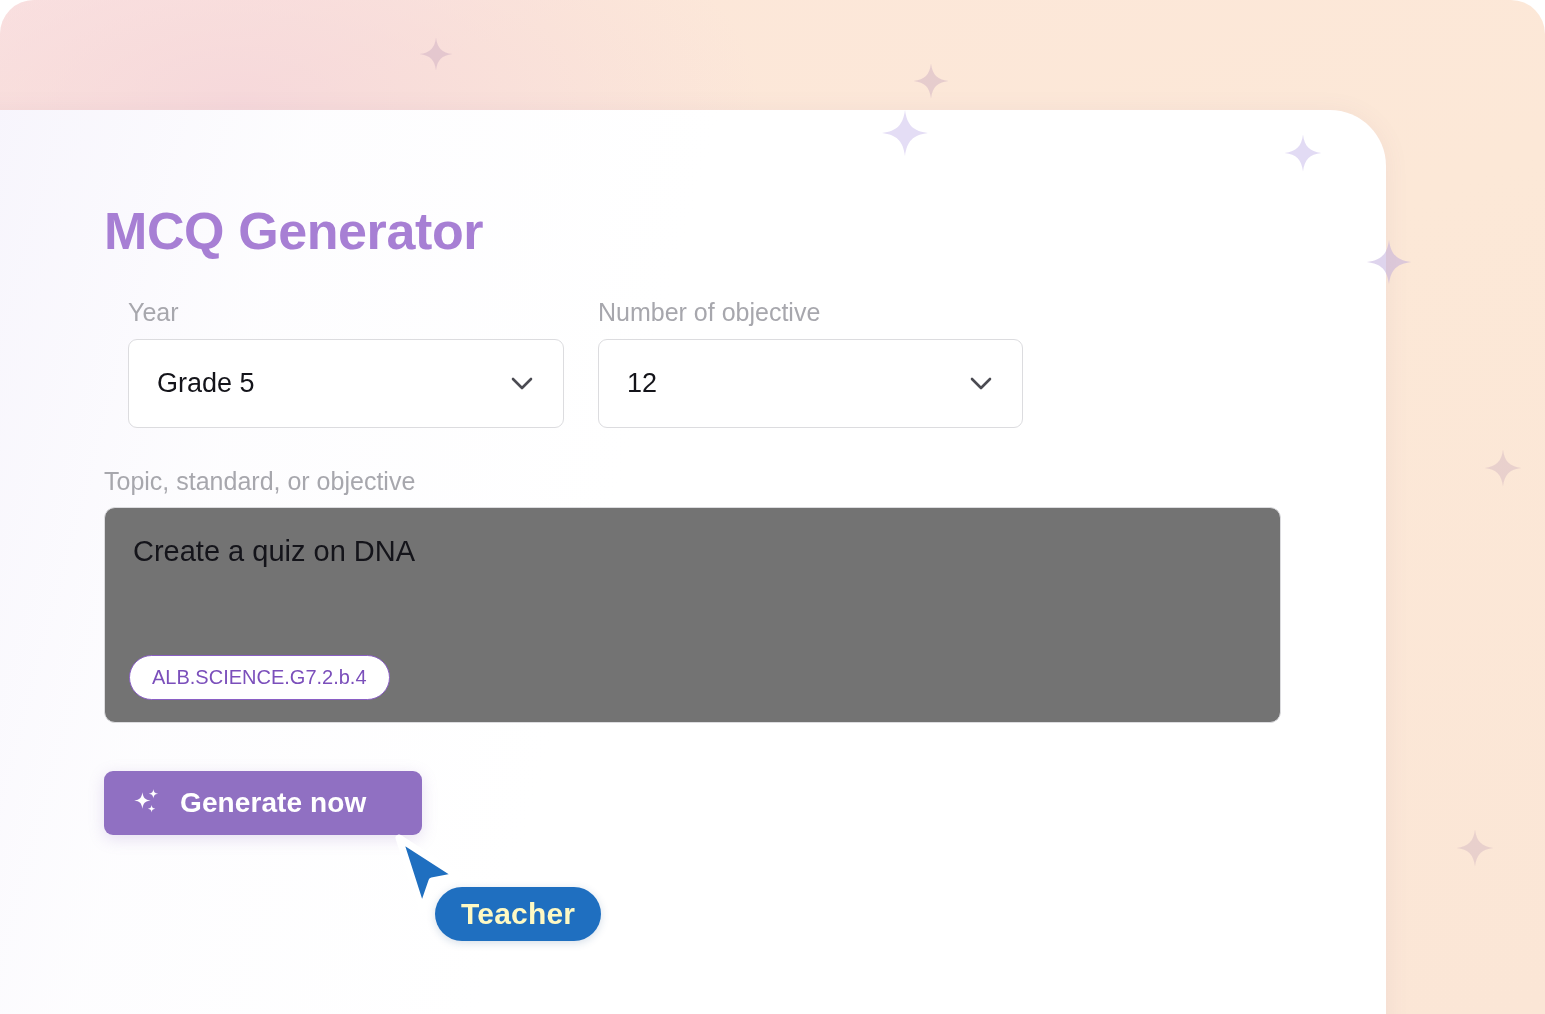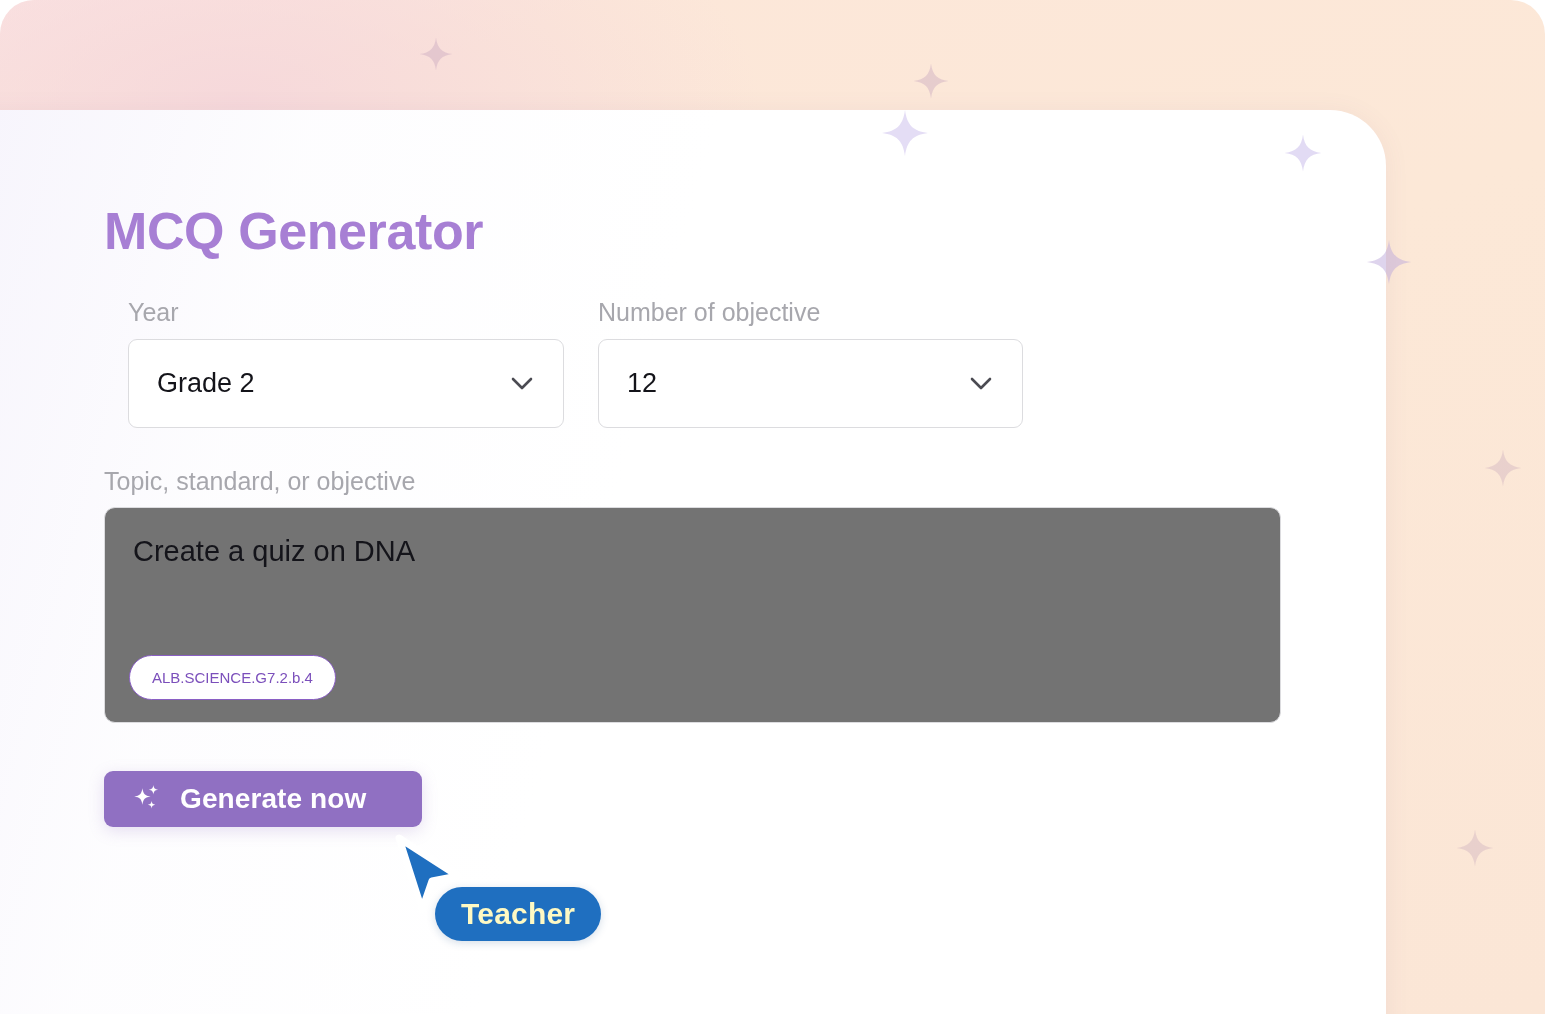"Grade 2" span.select-value { text: 2 -> 5 }
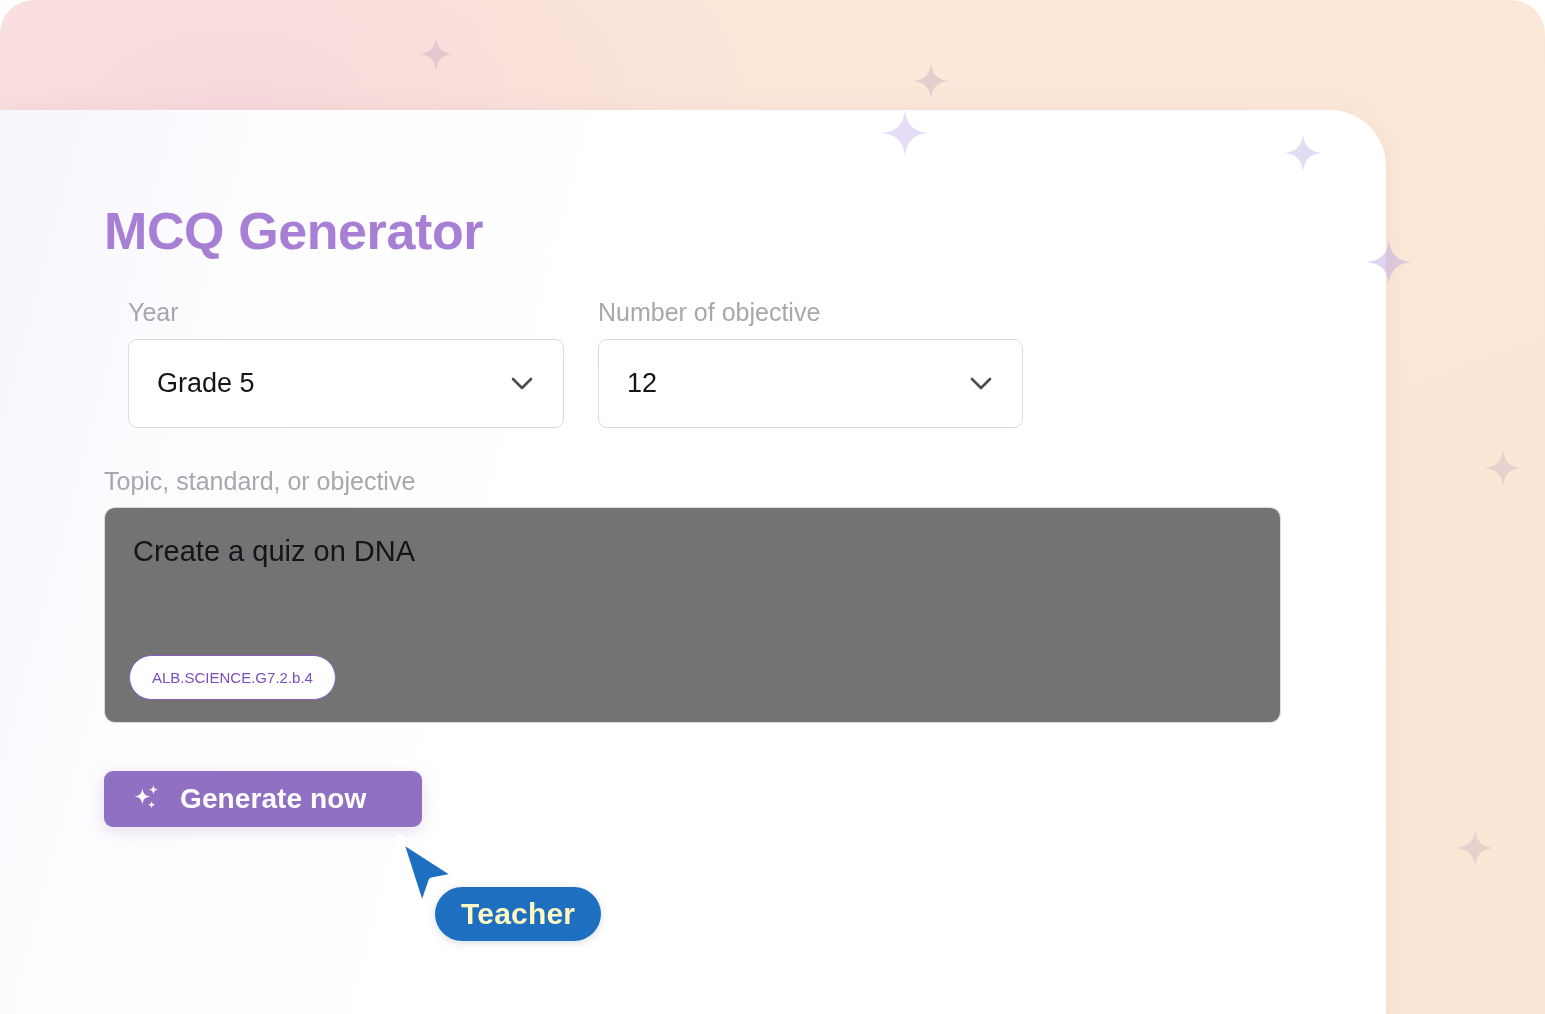"ALB.SCIENCE.G7.2.b.4" #standard-chip { font-size: 15px -> 20px }
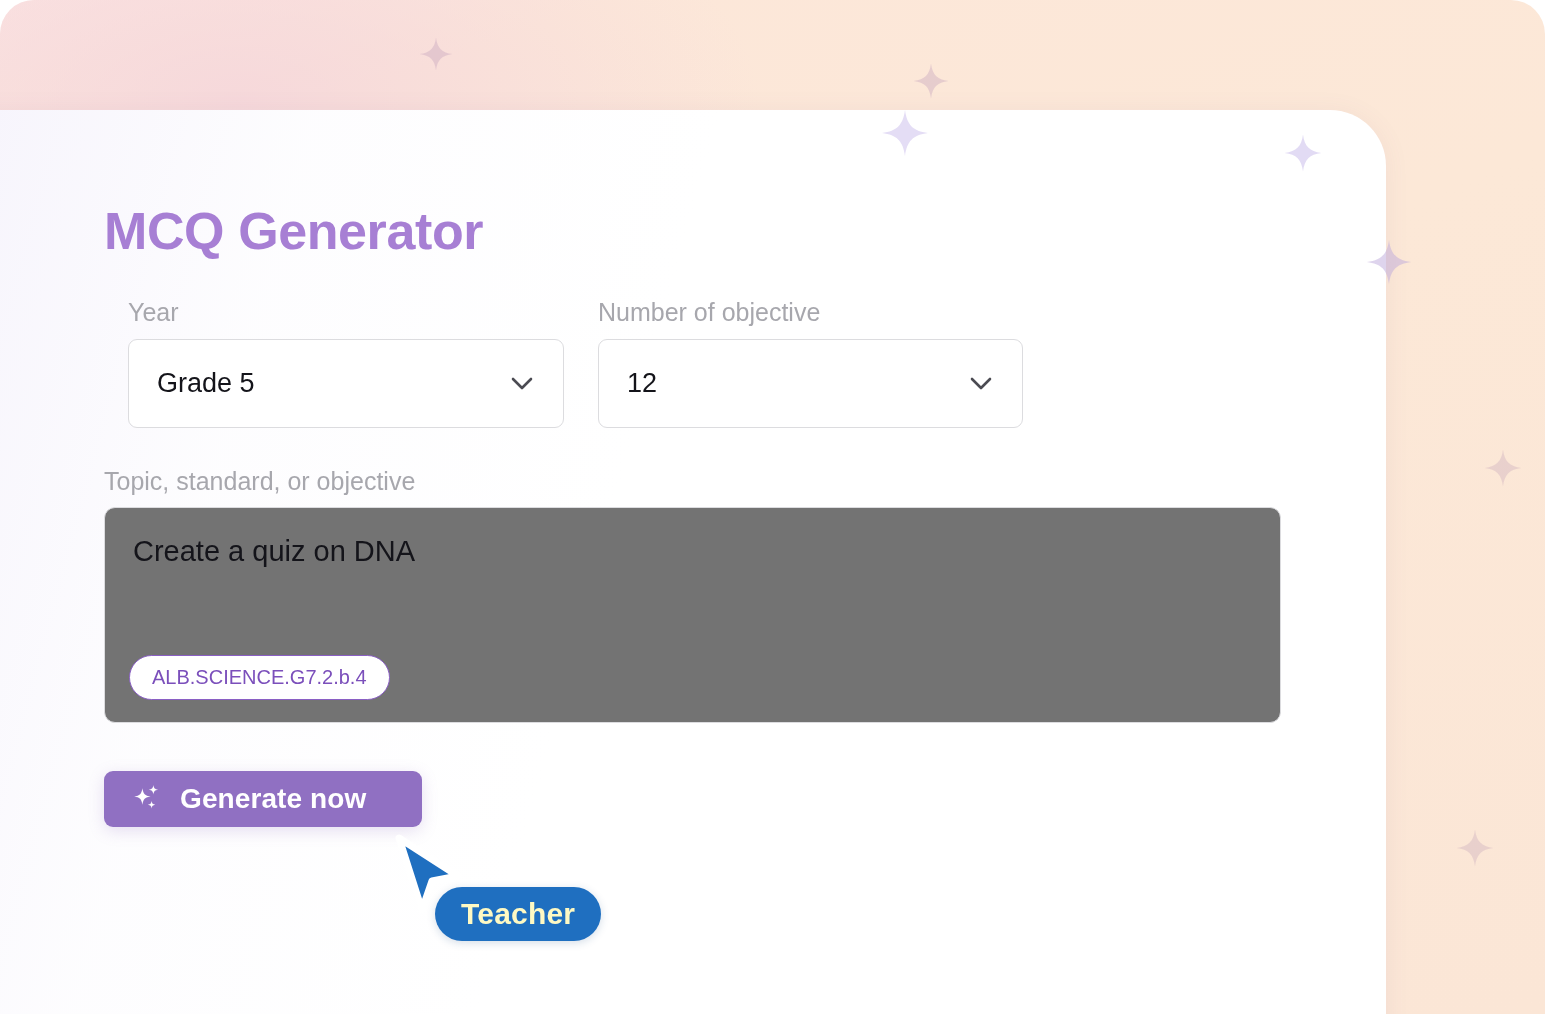"Generate now" #generate-button { height: 56px -> 64px }
